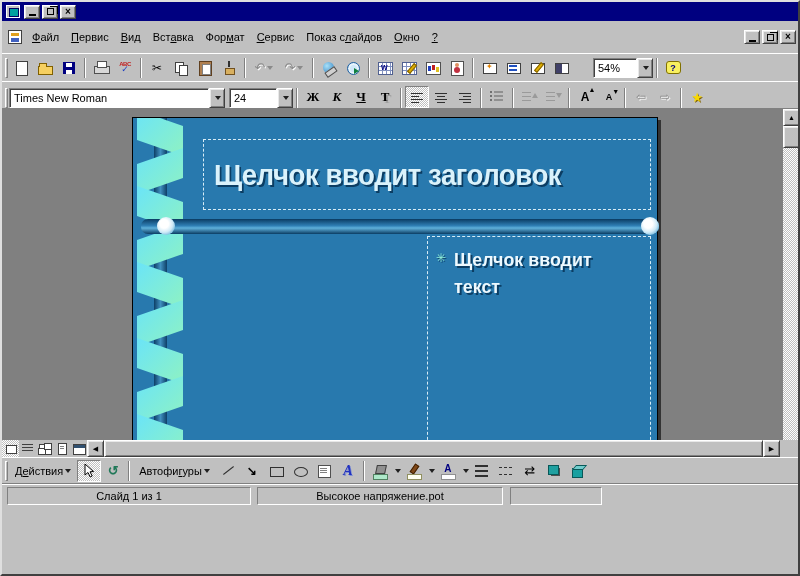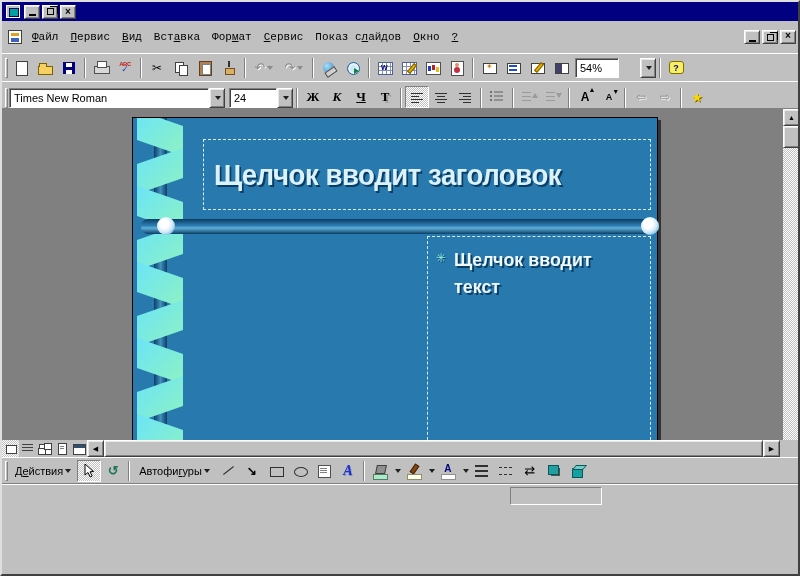"Файл" #menubar { font-family: Liberation Mono, monospace -> none }
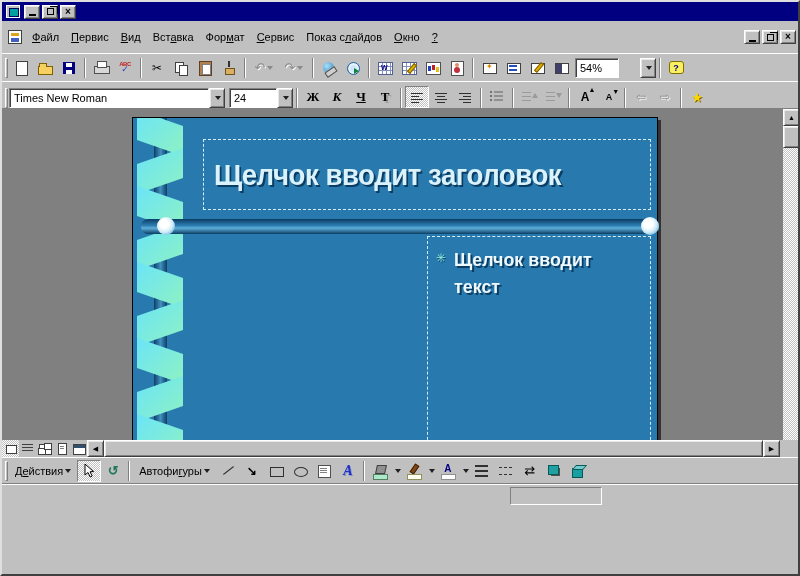"54%" span.combo { gap: 21px -> none; margin-left: 2px -> 20px }
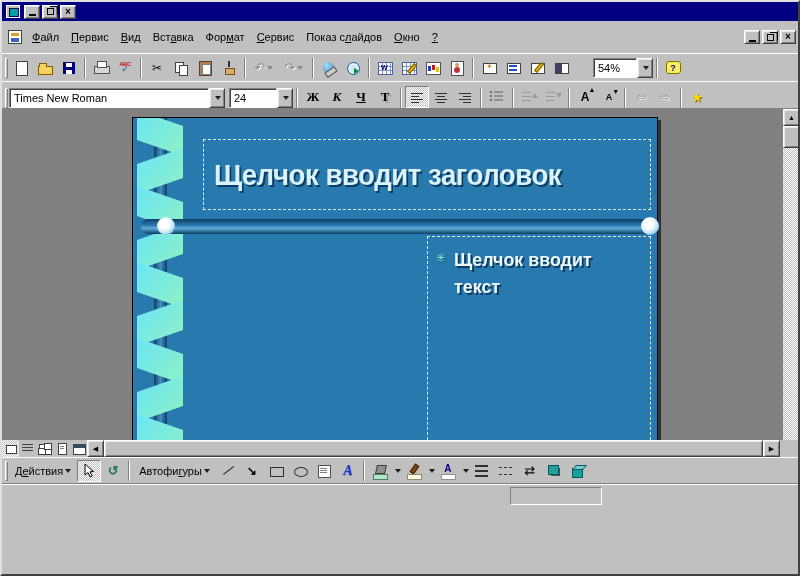"Слайд 1 из 1" span.spanel { html: none -> <span>Слайд 1 из 1</span> }
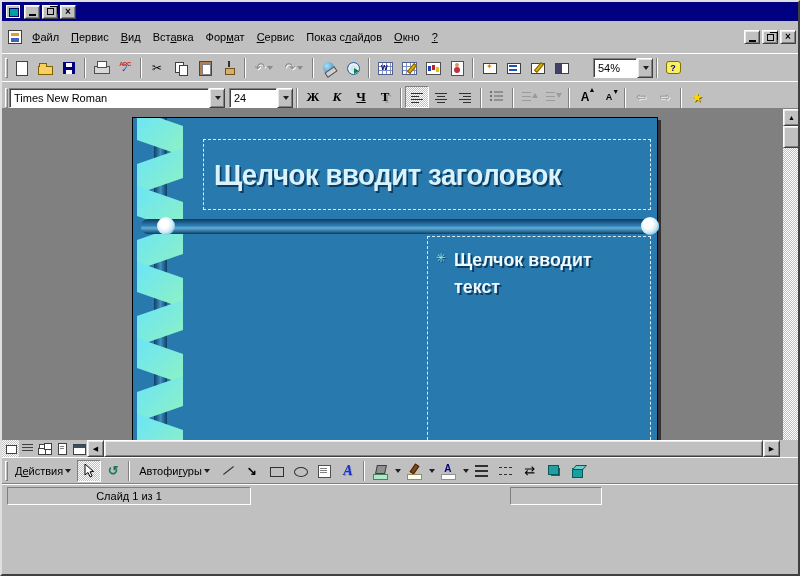"Высокое напряжение.pot" span.spanel { html: none -> <span>Высокое напряжение.pot</span> }
